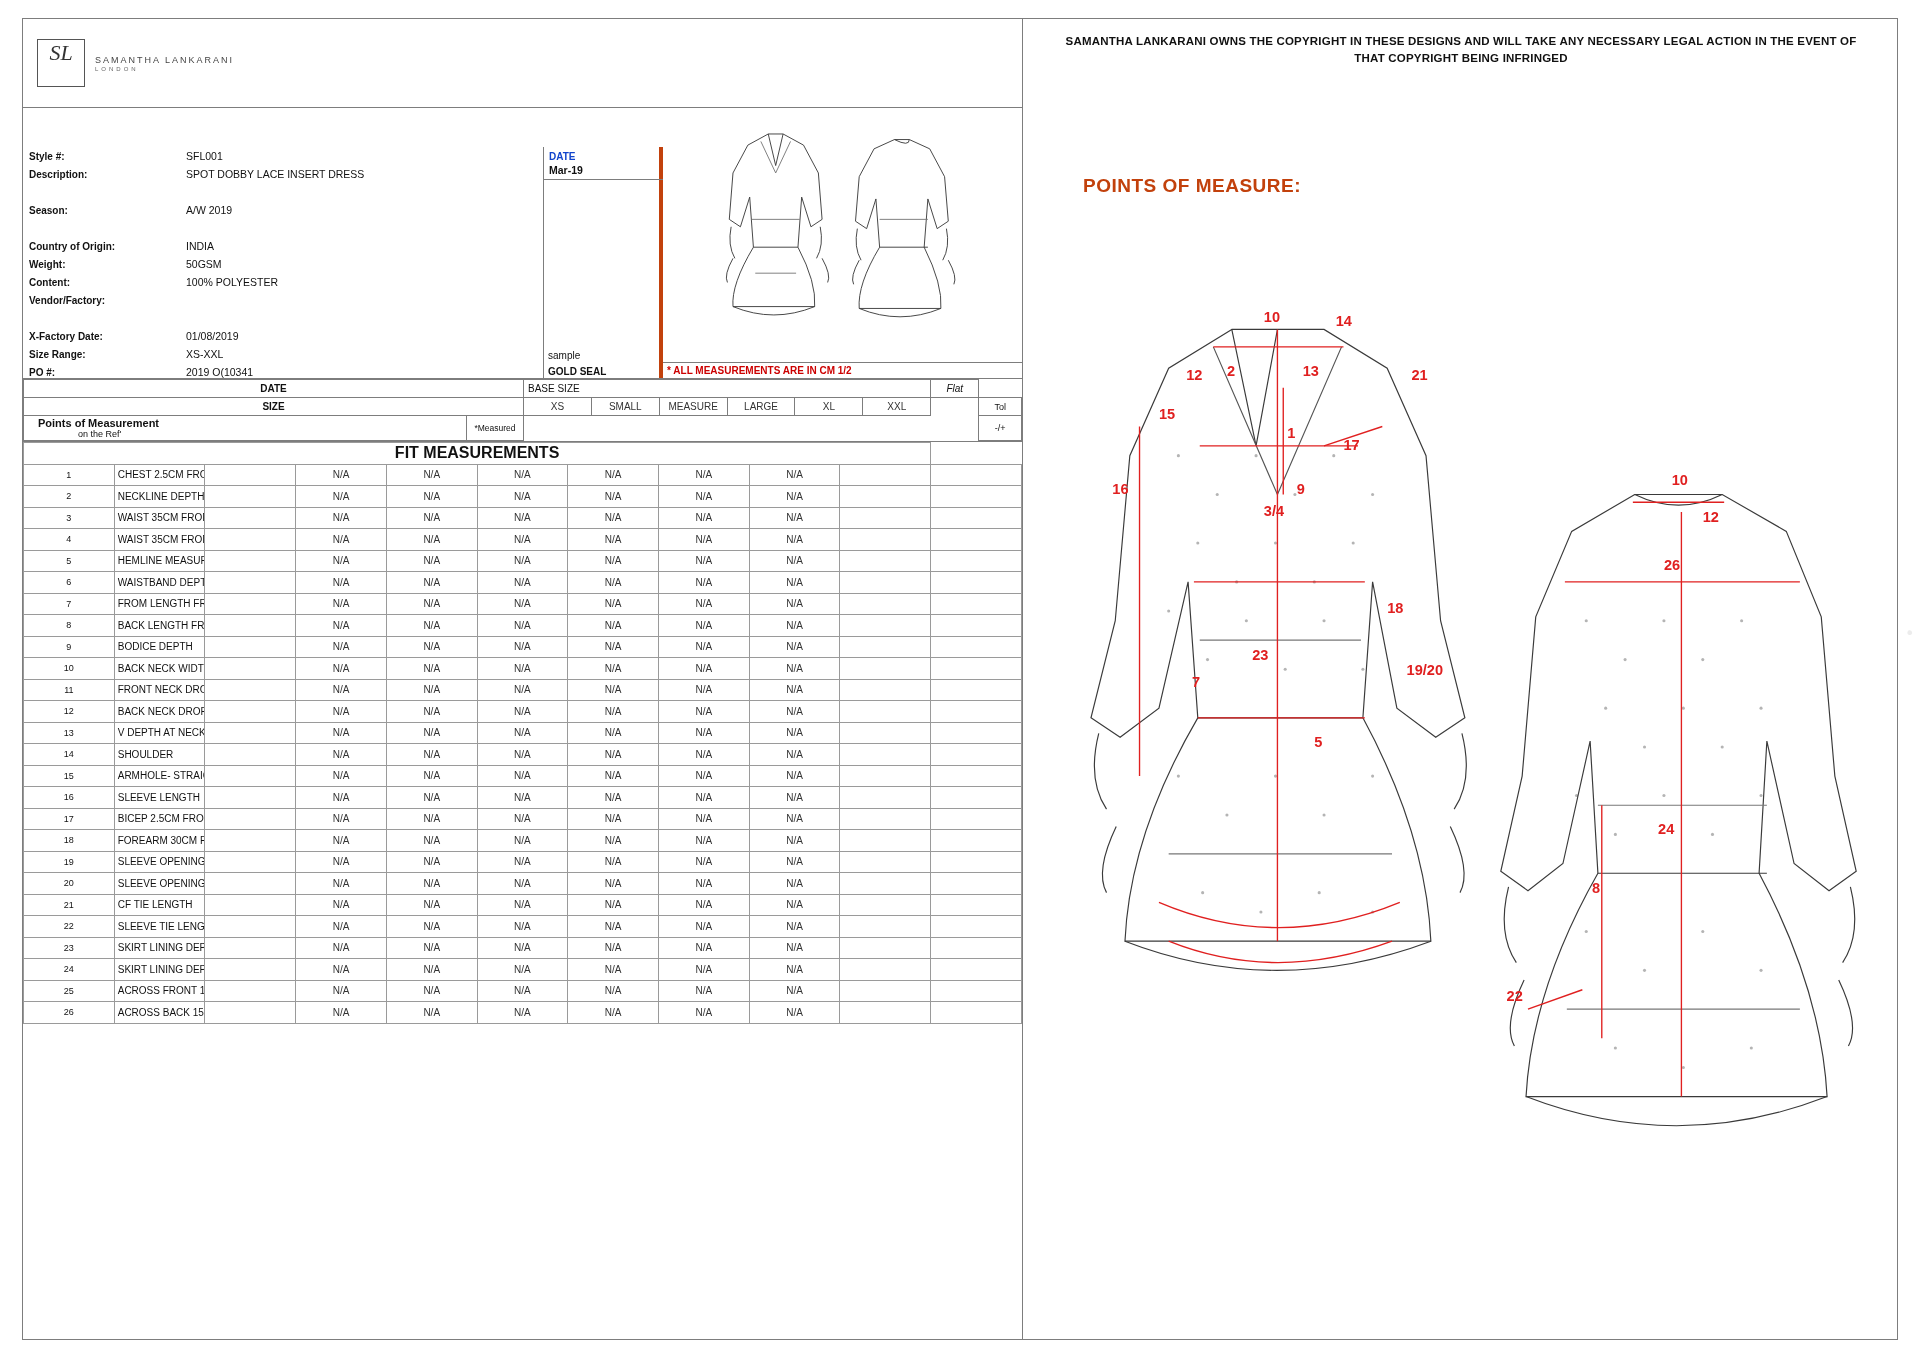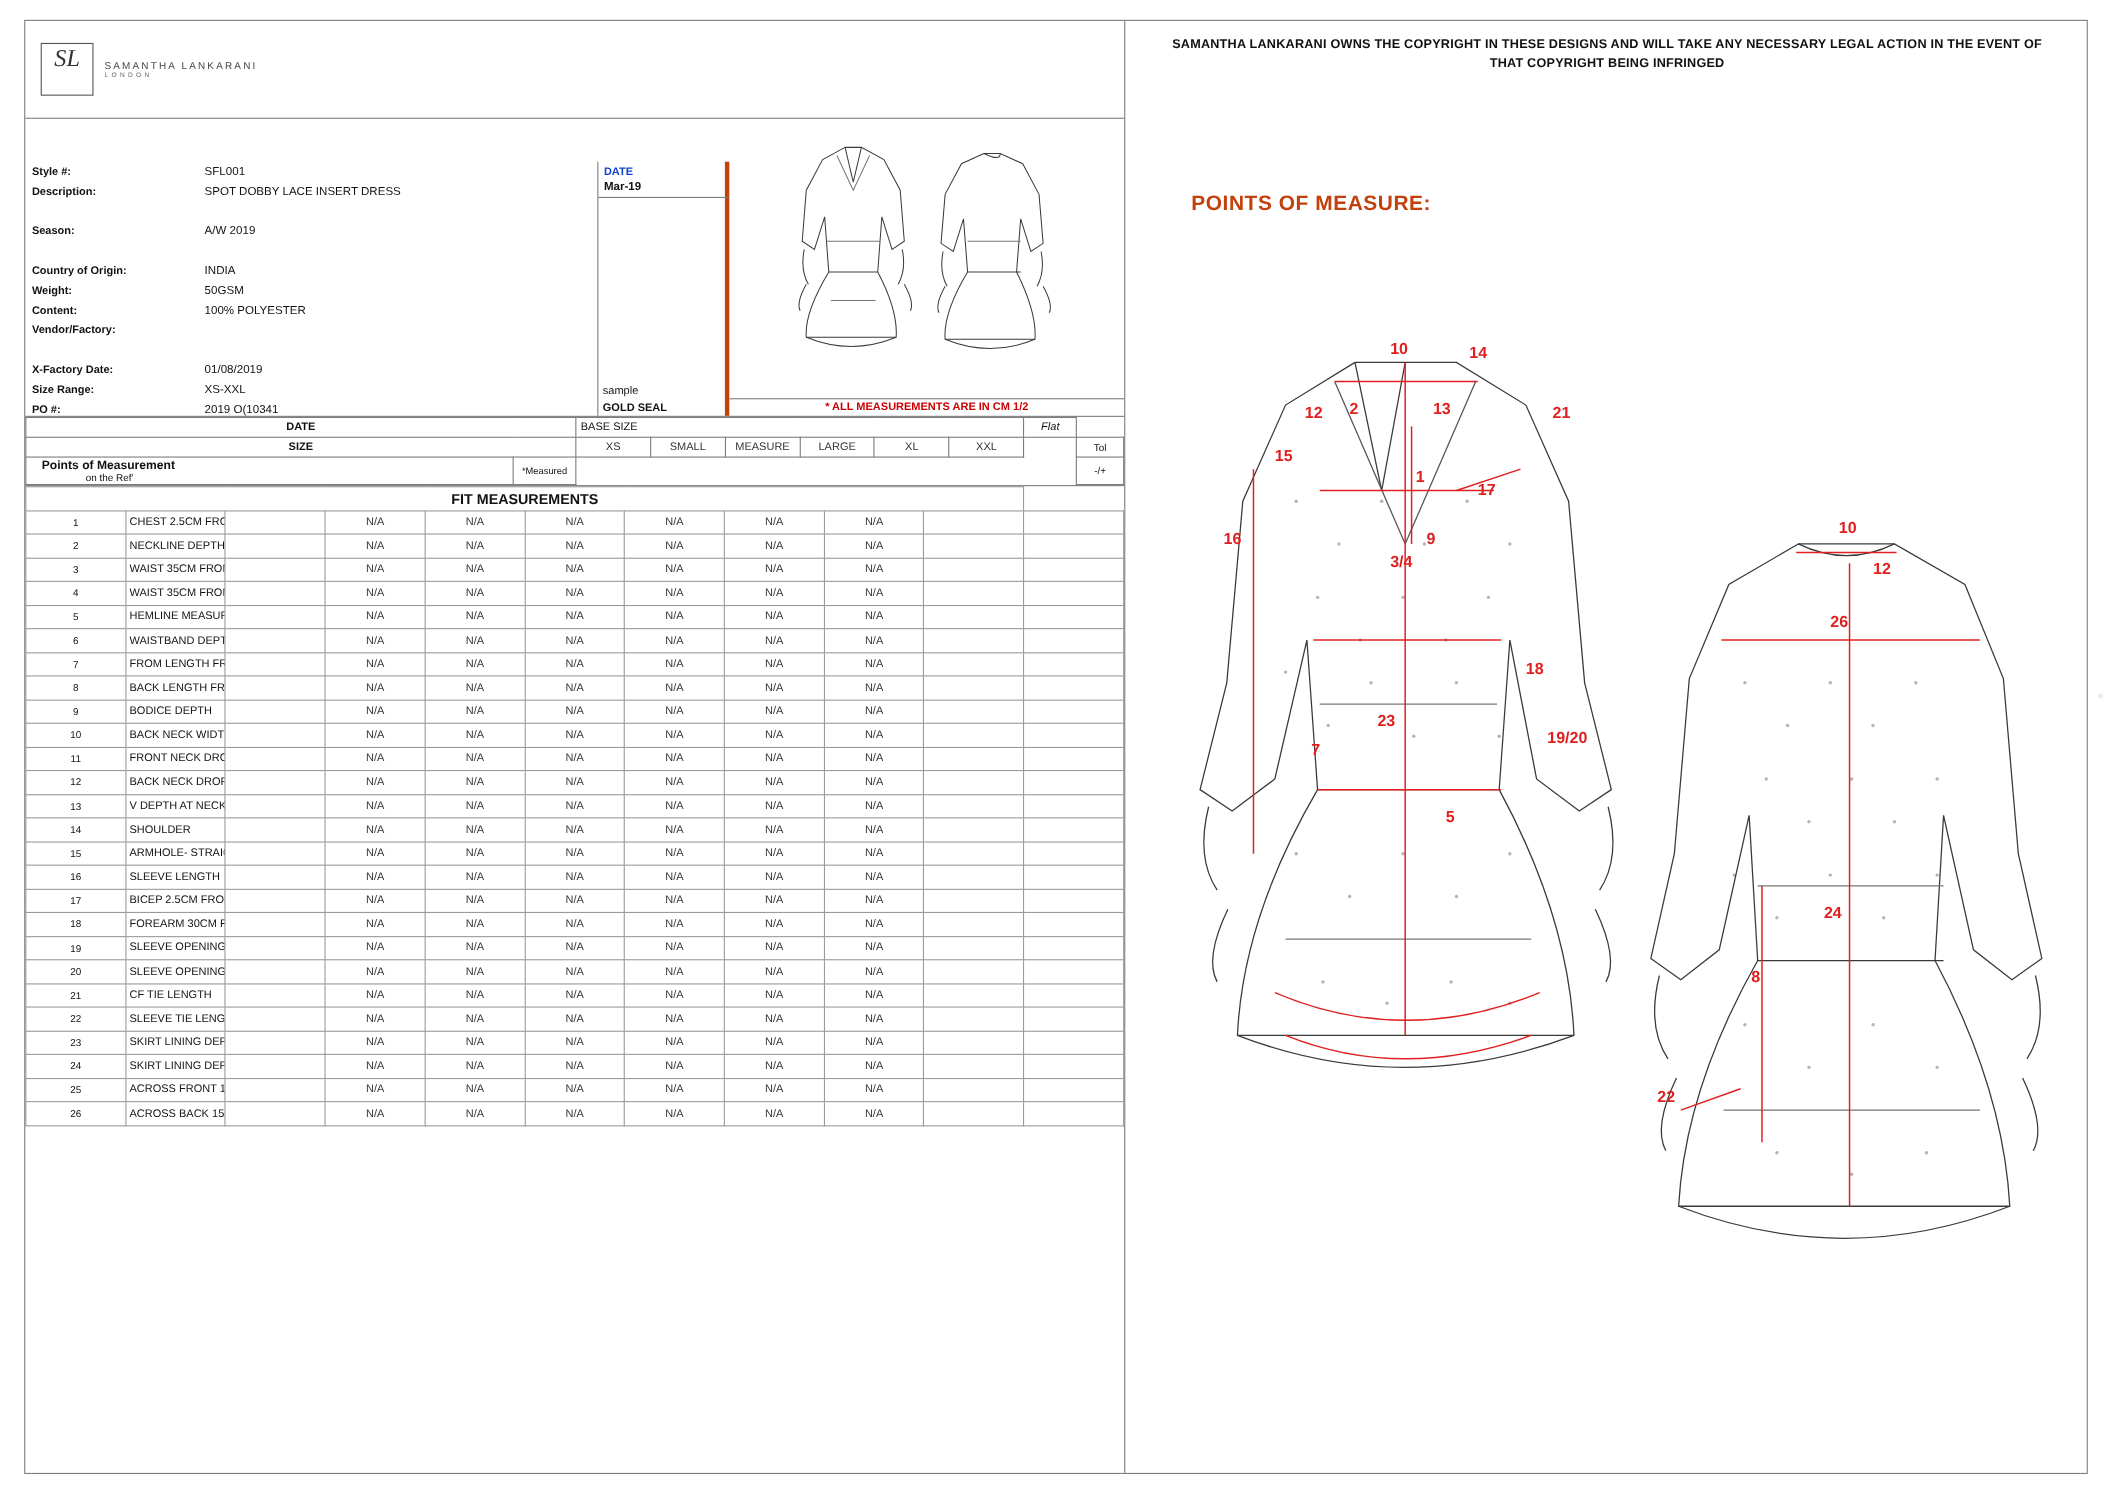"* ALL MEASUREMENTS ARE IN" .measnote { text-align: center -> none }
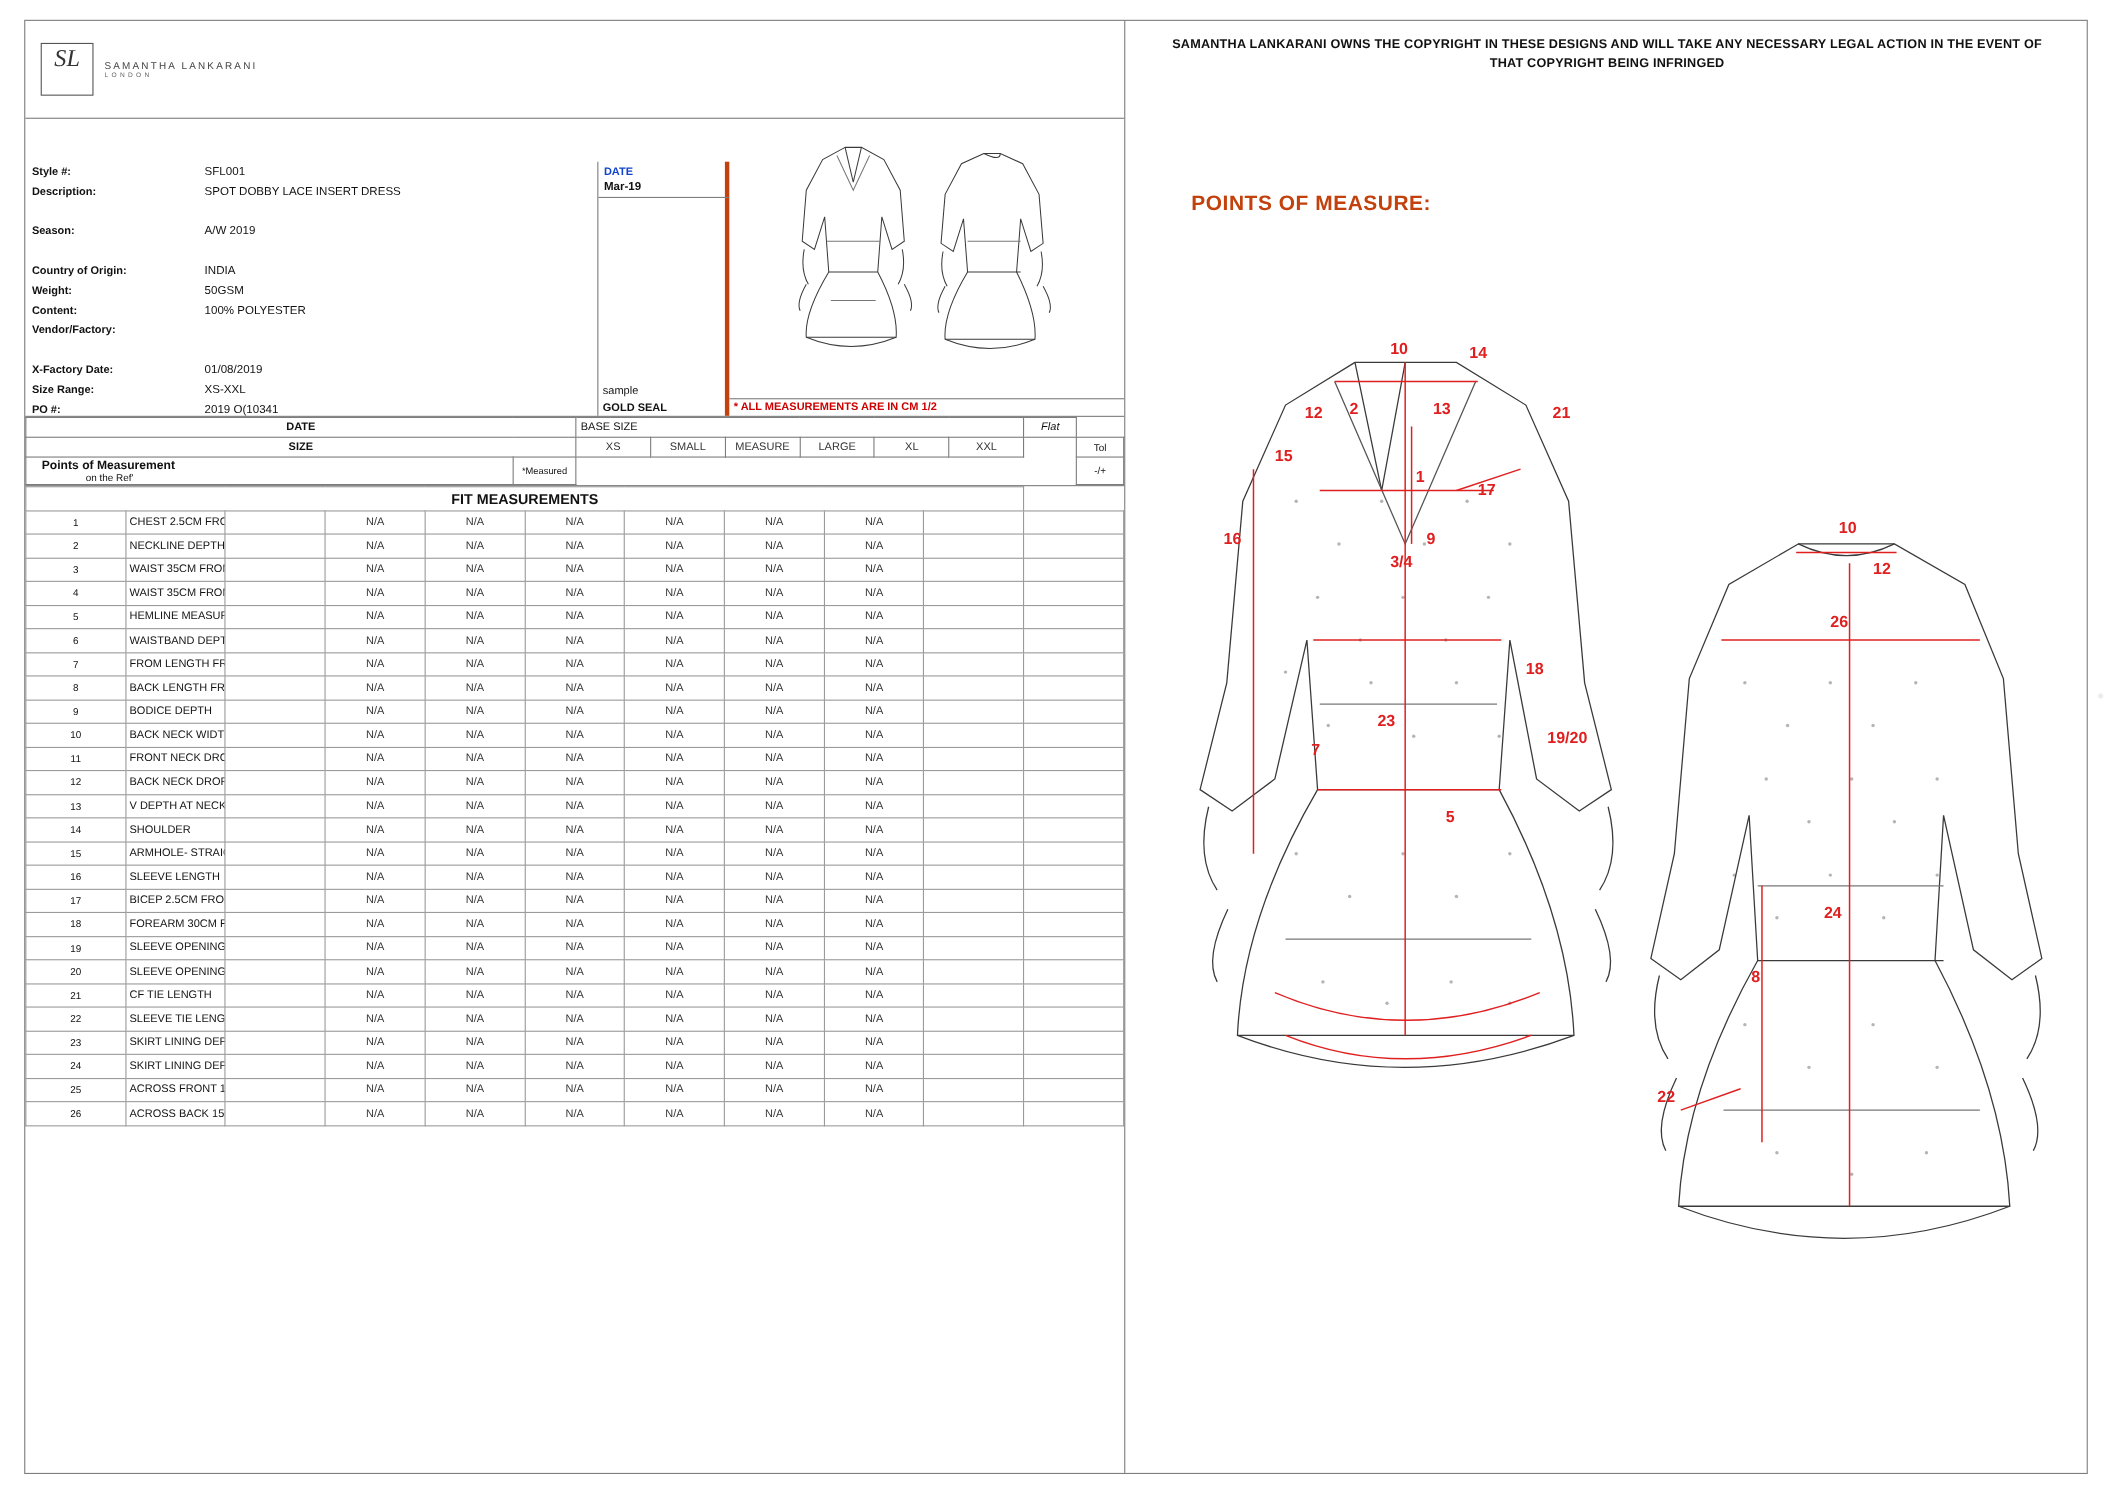"FIT MEASUREMENTS" .fitrow td { font-size: 13px -> 16px }
